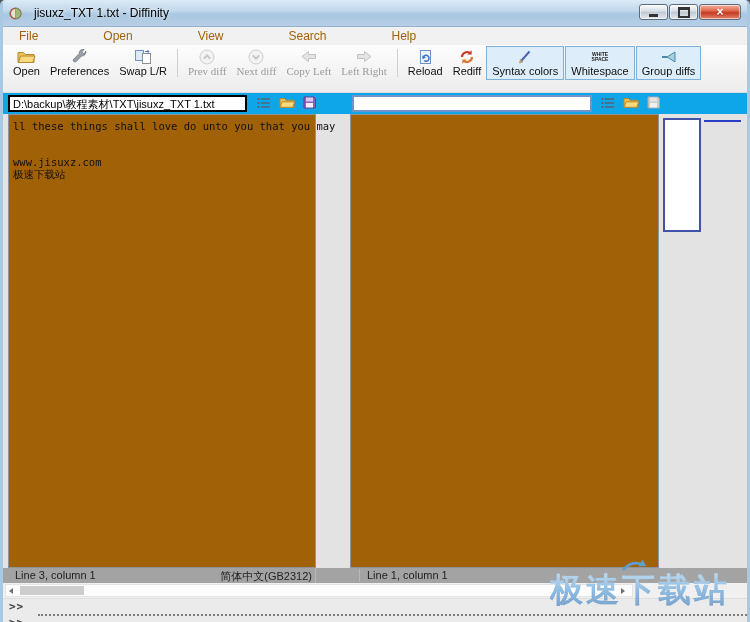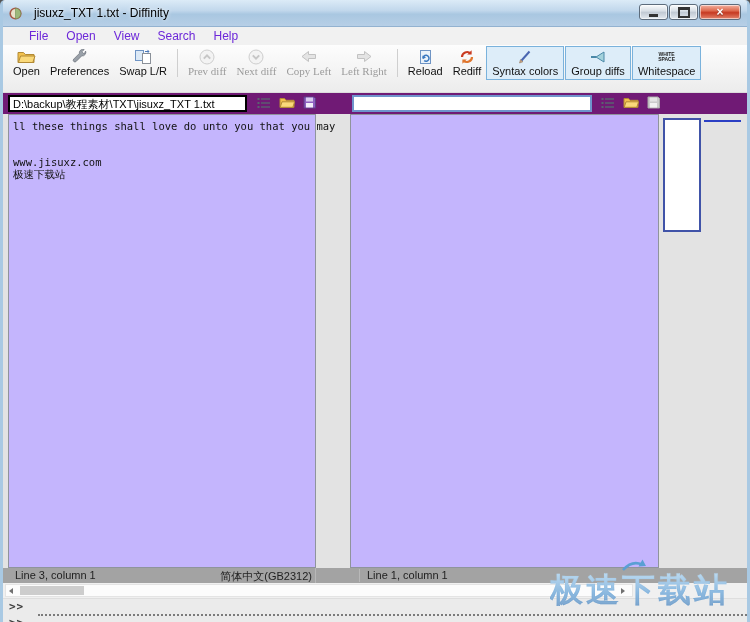"File" .menubar { color: #6d28d9 -> #a16207; gap: none -> 47px; padding-left: 17px -> 7px }
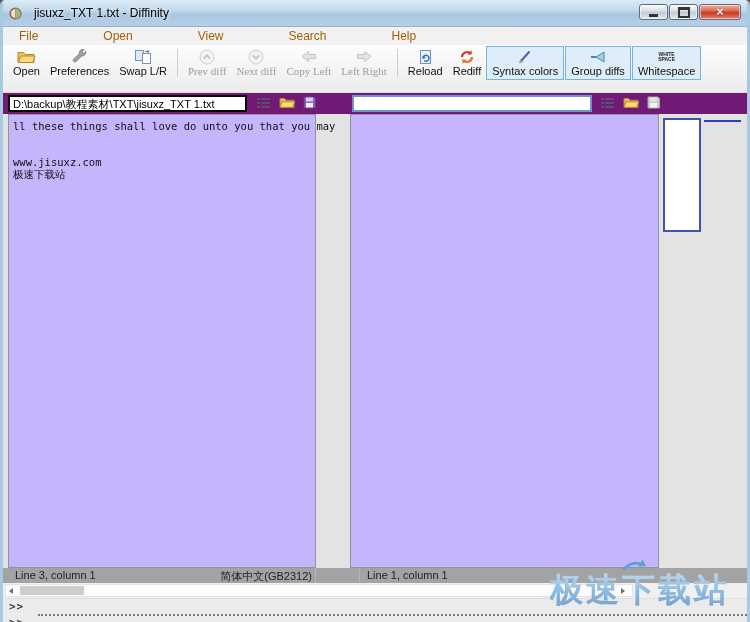"Group diffs" div.tbtn { order: before "Whitespace" -> after "Whitespace" }
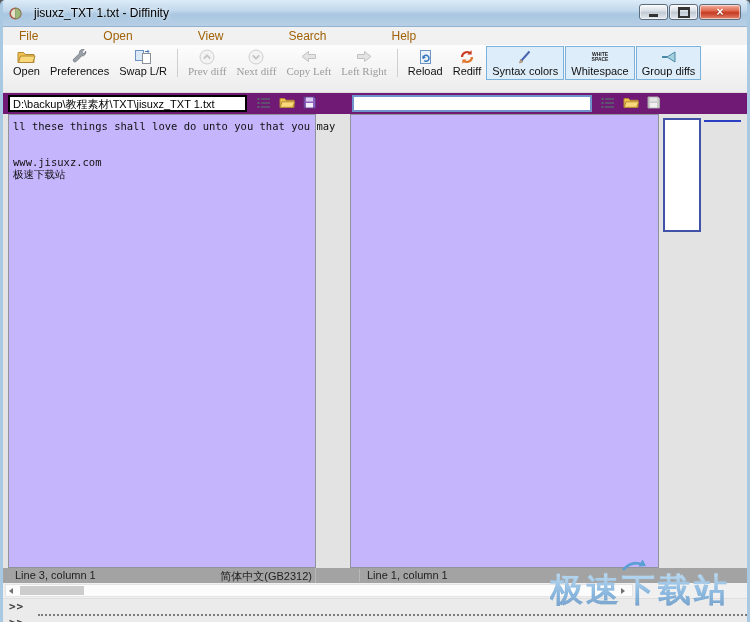"D:\backup\教程素材\TXT\jisuxz_TXT 1.txt" .pathrow { background: #701a75 -> #0ea5e9 }
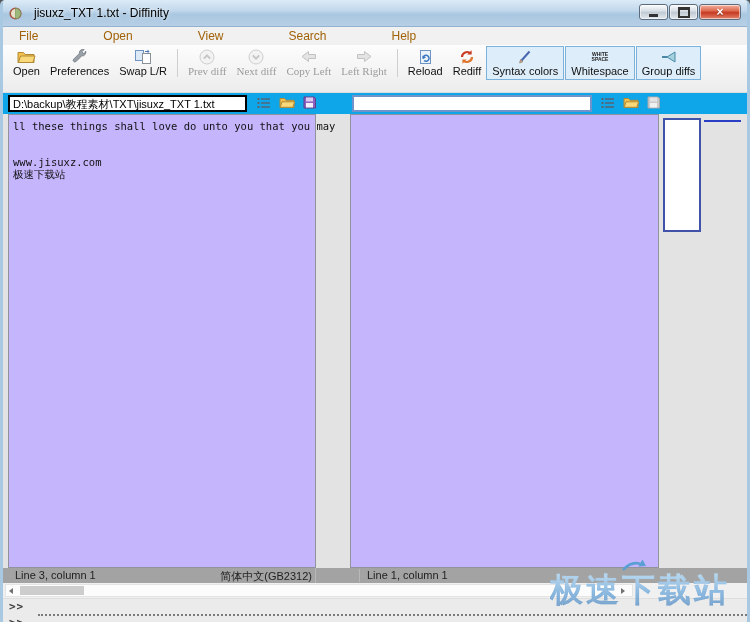"ll these things shall love" .pane { background: #c4b5fd -> #a16207 }
